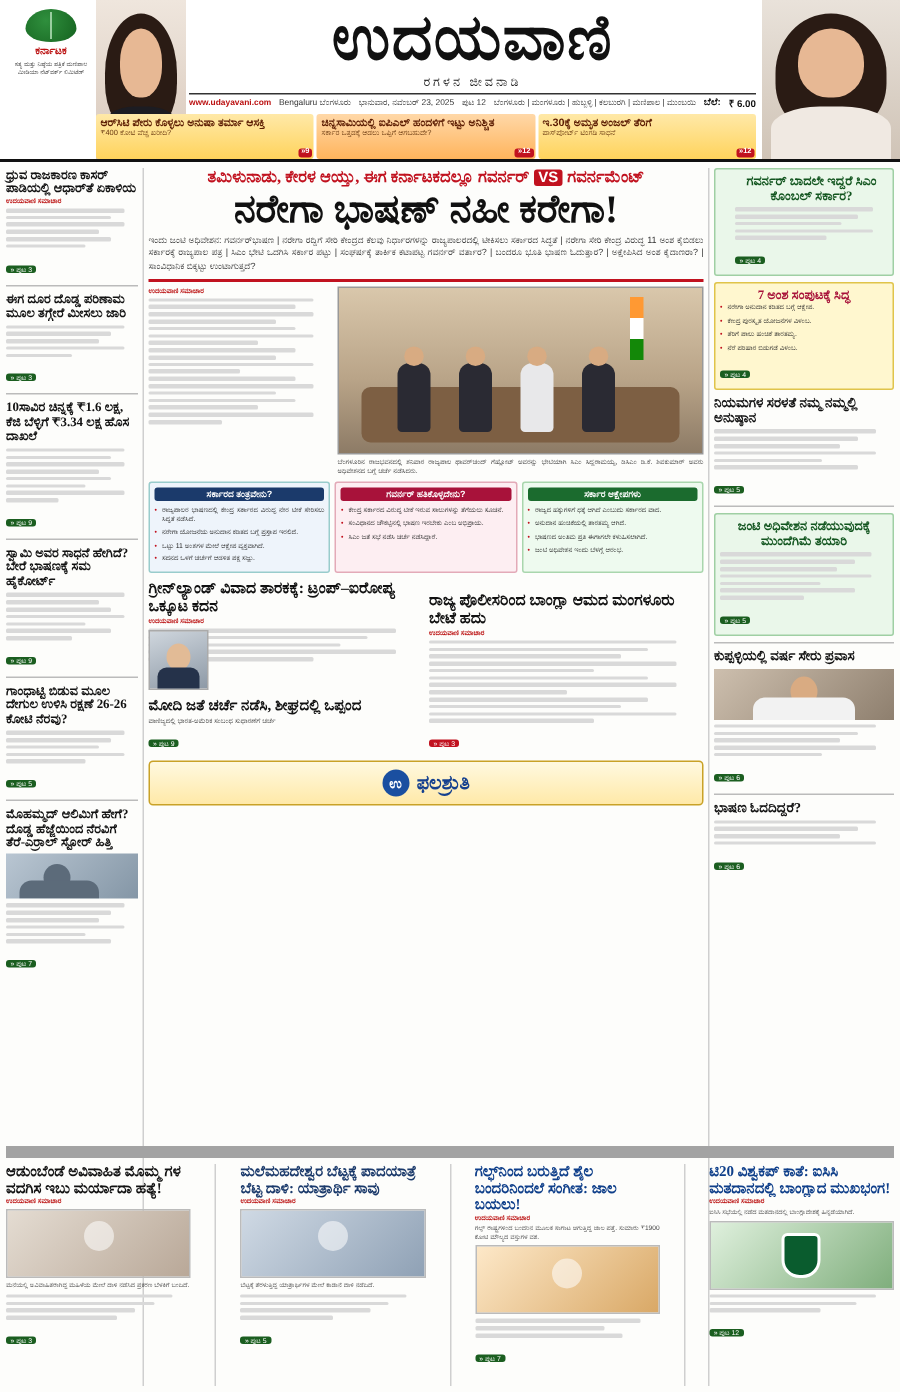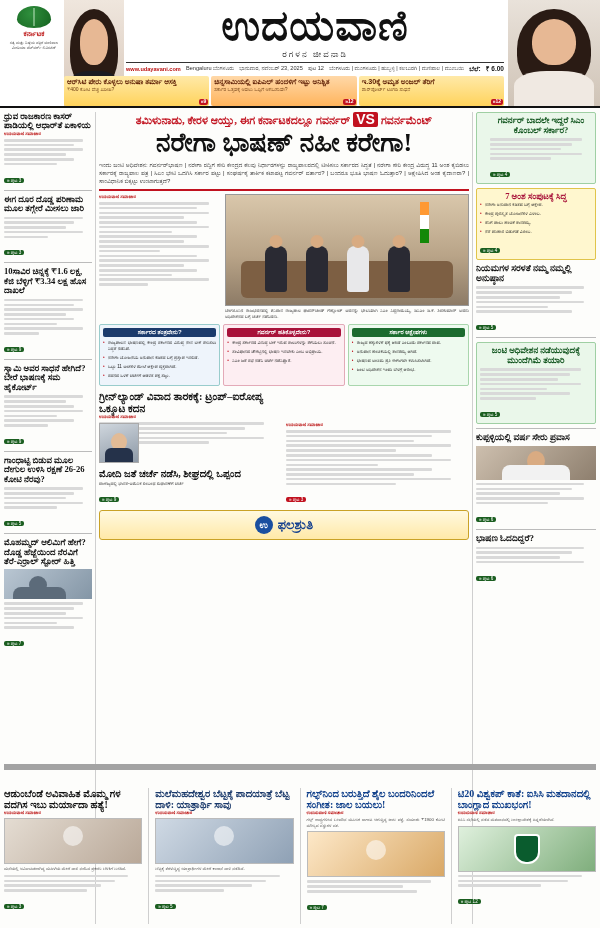"VS" .vs-badge { font-size: 14px -> 10px }
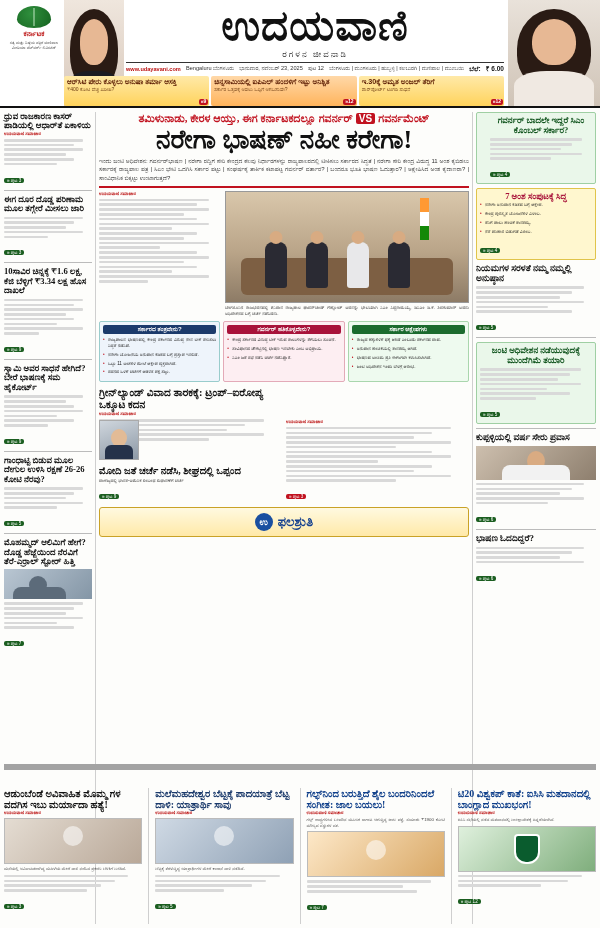"ರಾಜ್ಯ ಪೊಲೀಸರಿಂದ ಬಾಂಗ್ಲಾ ಆಮದ ಮಂಗಳೂರು" div.sub-head { html: none -> <div>ರಾಜ್ಯ ಪೊಲೀಸರಿಂದ ಬಾಂಗ್ಲಾ ಆಮದ ಮಂಗಳೂರು ಬೇಟೆ ಹದು</div> }
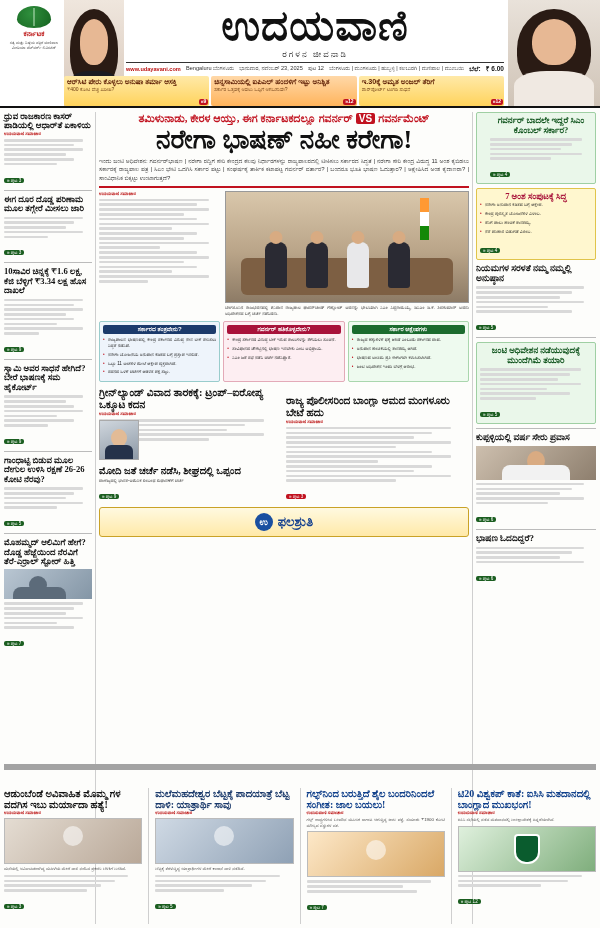"ಆಡುಂಬೆಂಡೆ ಅವಿವಾಹಿತ ಮೊಮ್ಮ ಗಳ ವದಗಿಸ" .bottom { border-top: 6px solid #a3a3a3 -> 8px solid #a3a3a3; gap: 6px -> 16px; padding-top: 18px -> 4px }
